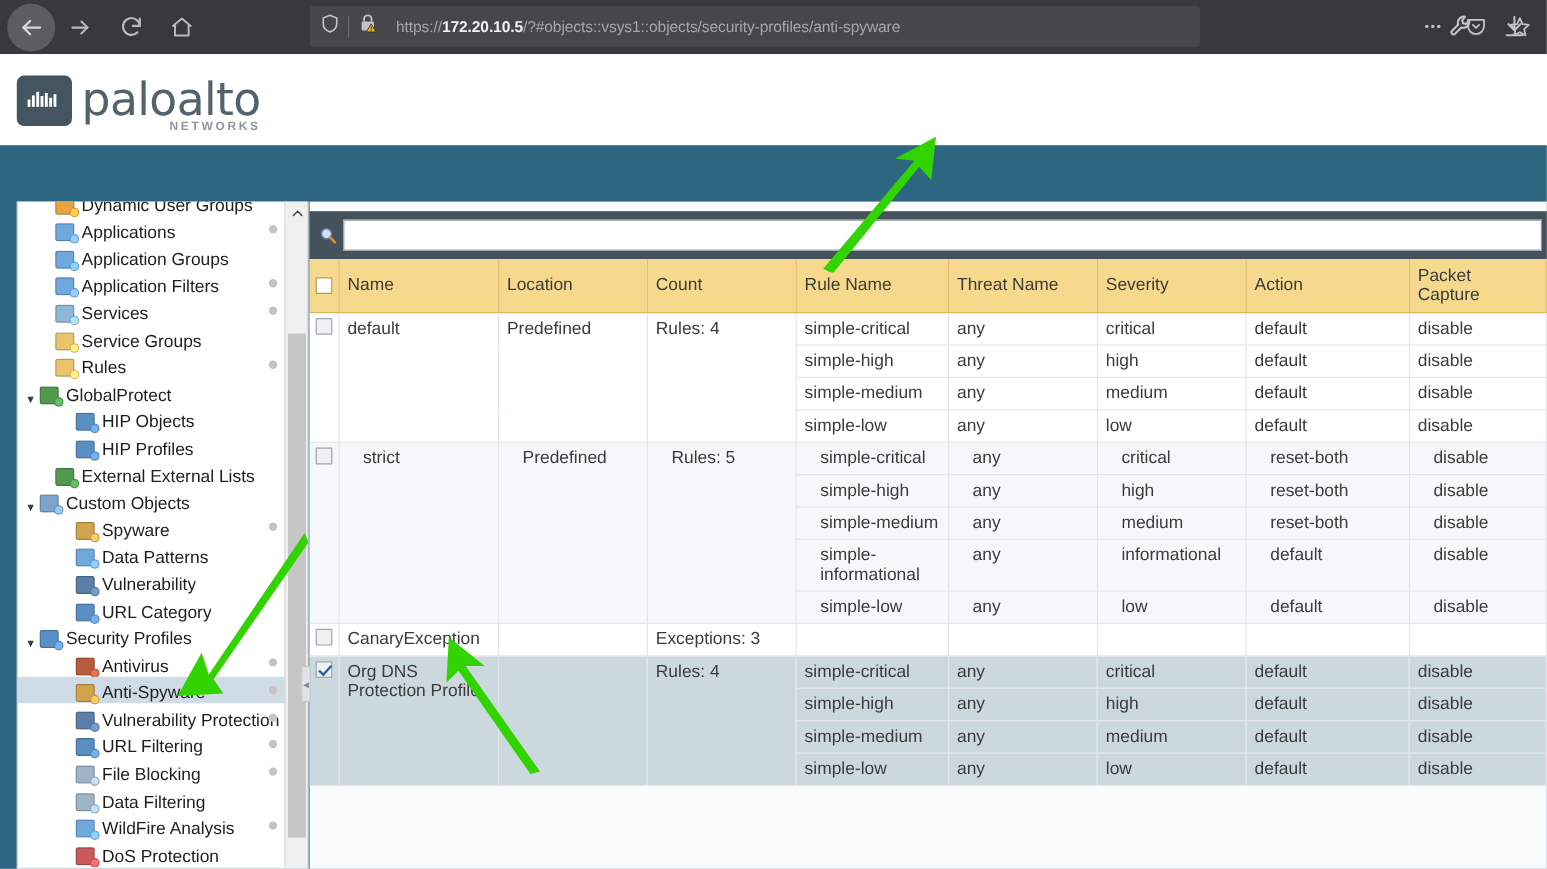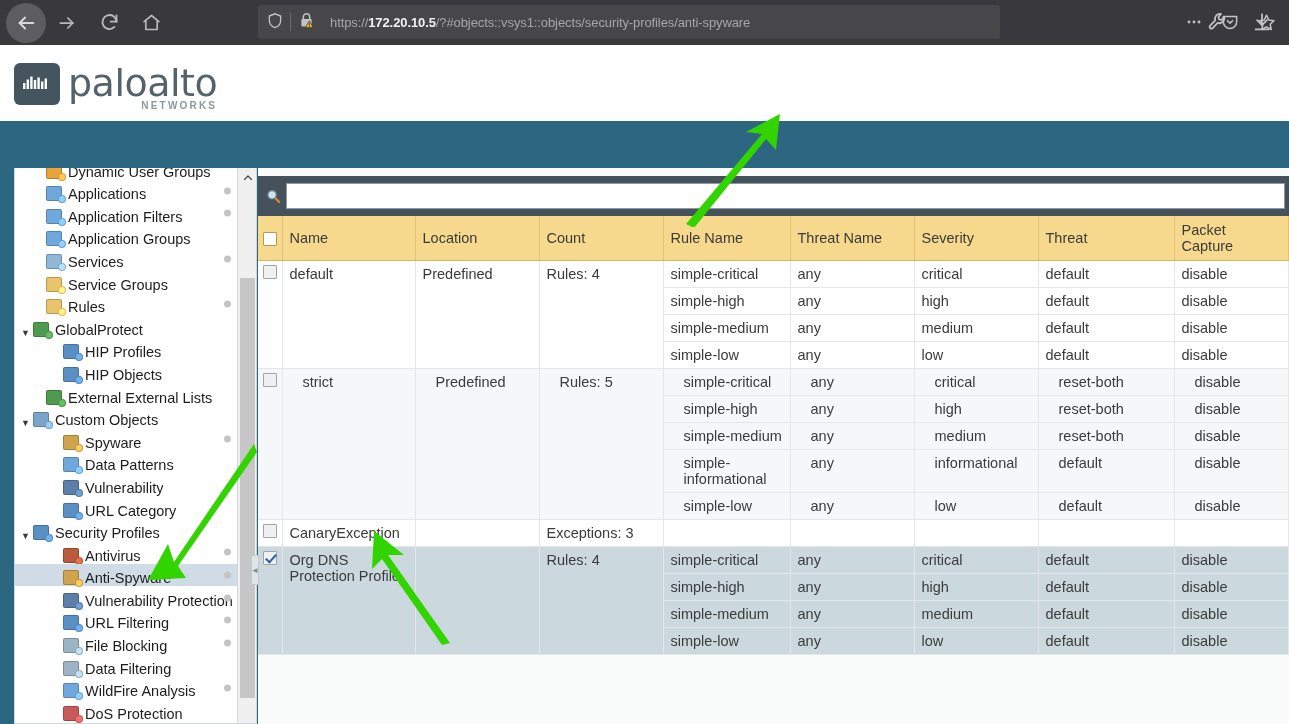"Application Filters" div.tree-item { order: before "Application Groups" -> after "Application Groups" }
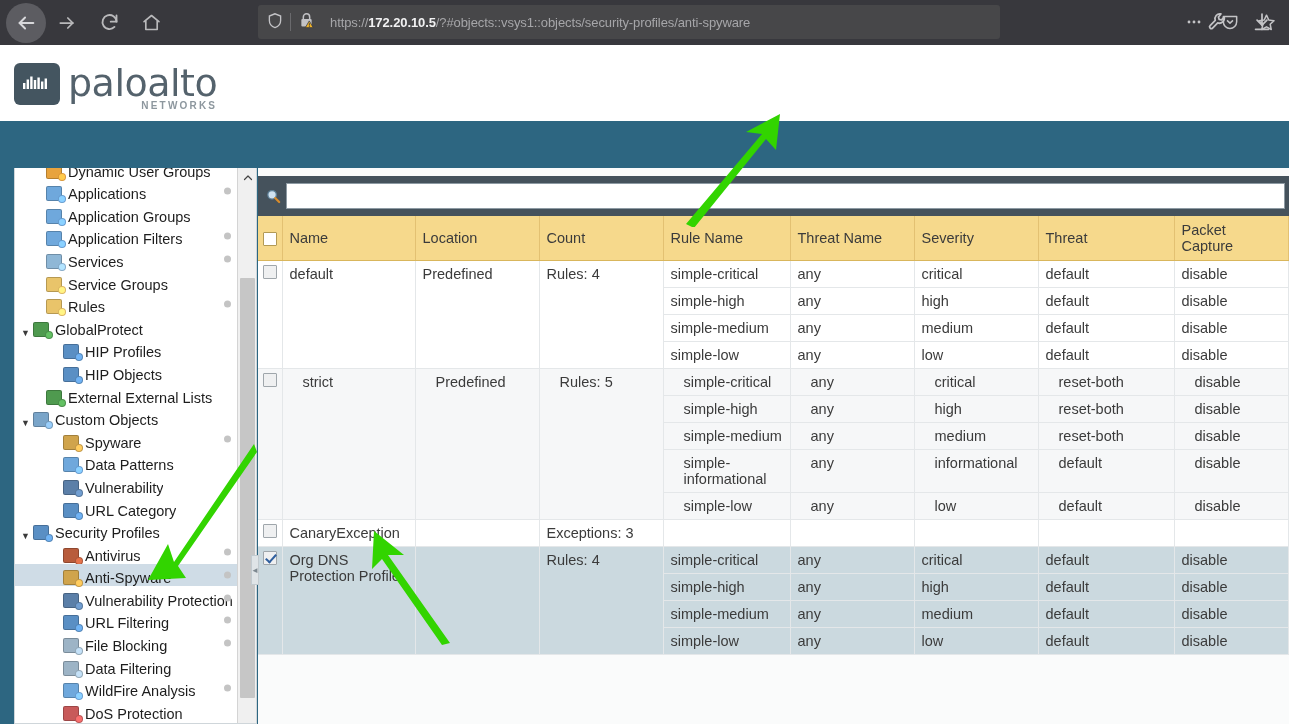"Threat" th { text: Threat -> Action }
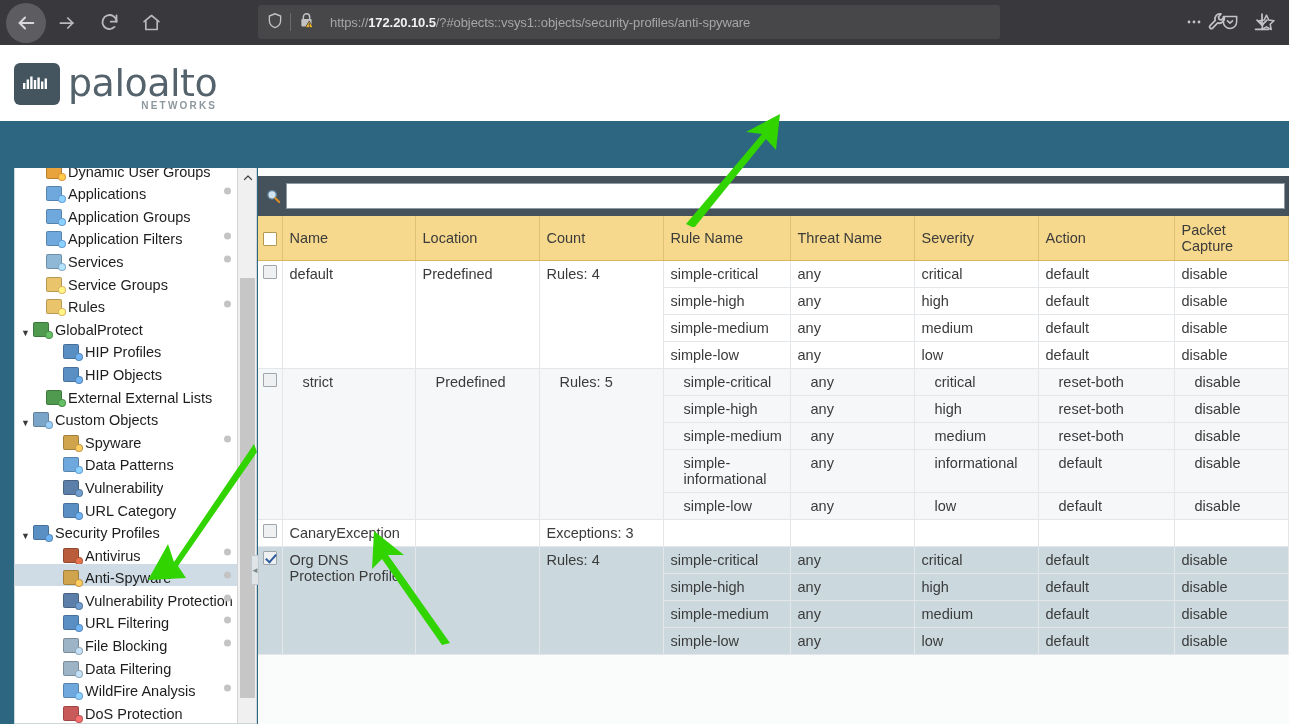"HIP Profiles" div.tree-item { order: before "HIP Objects" -> after "HIP Objects" }
